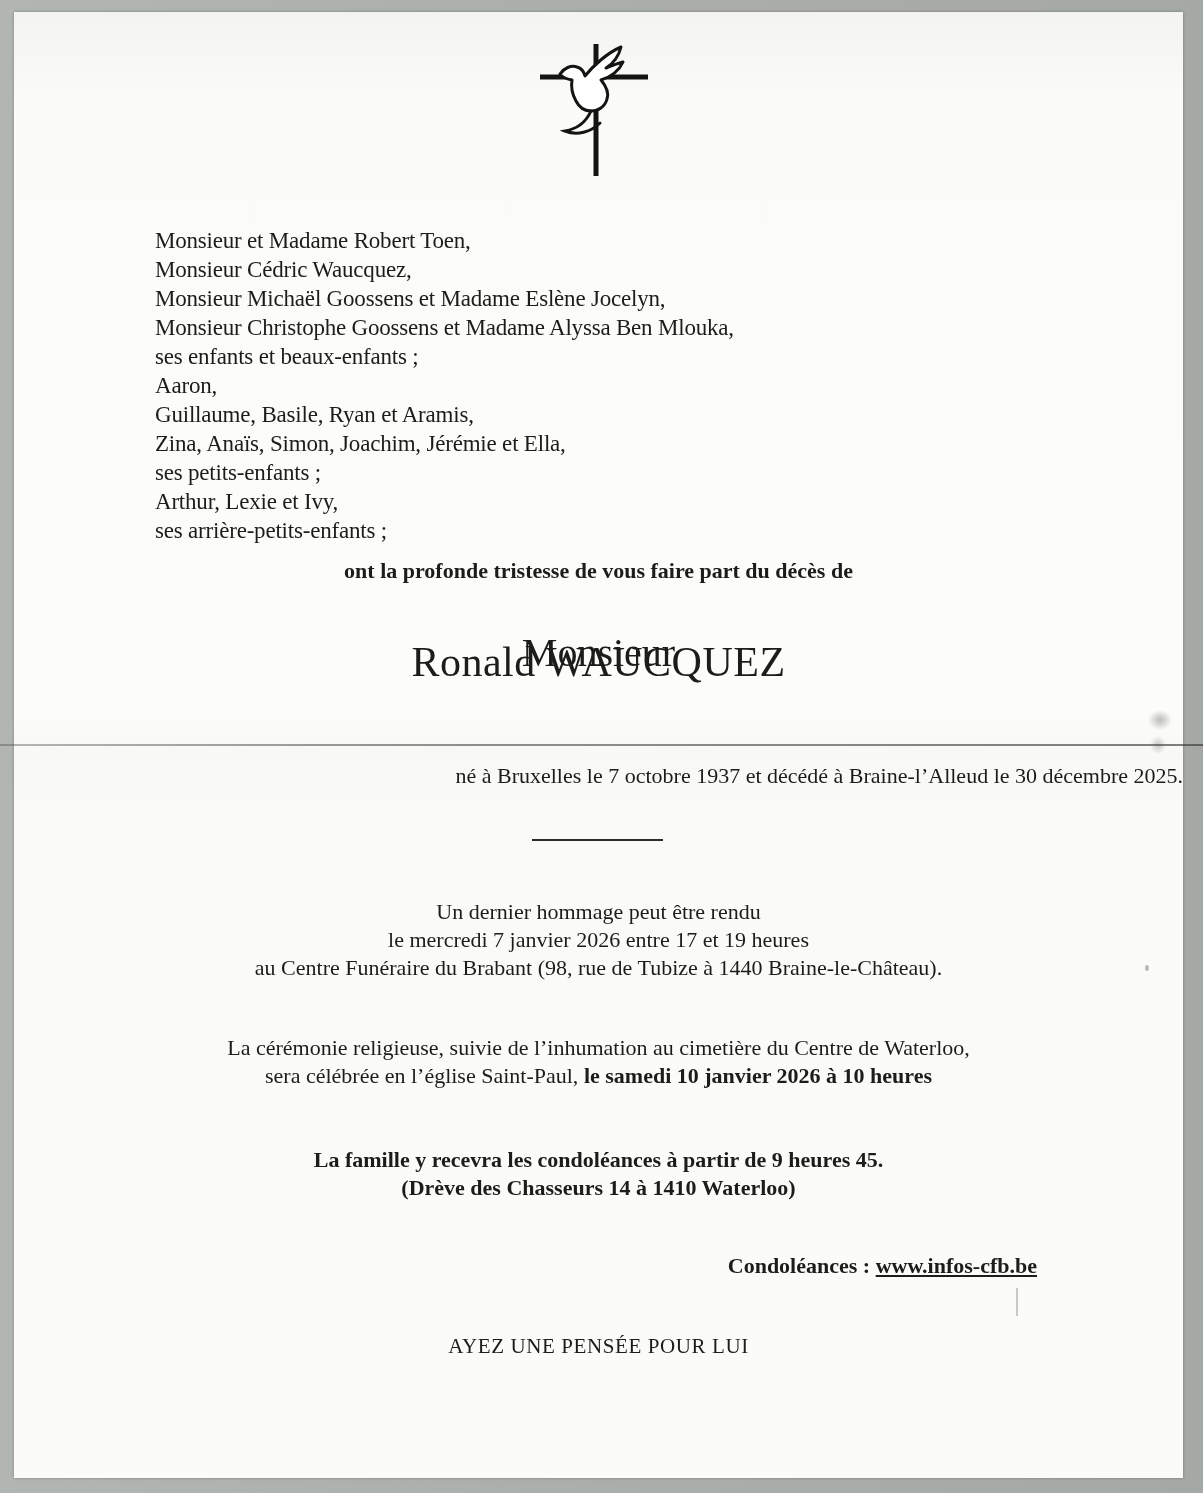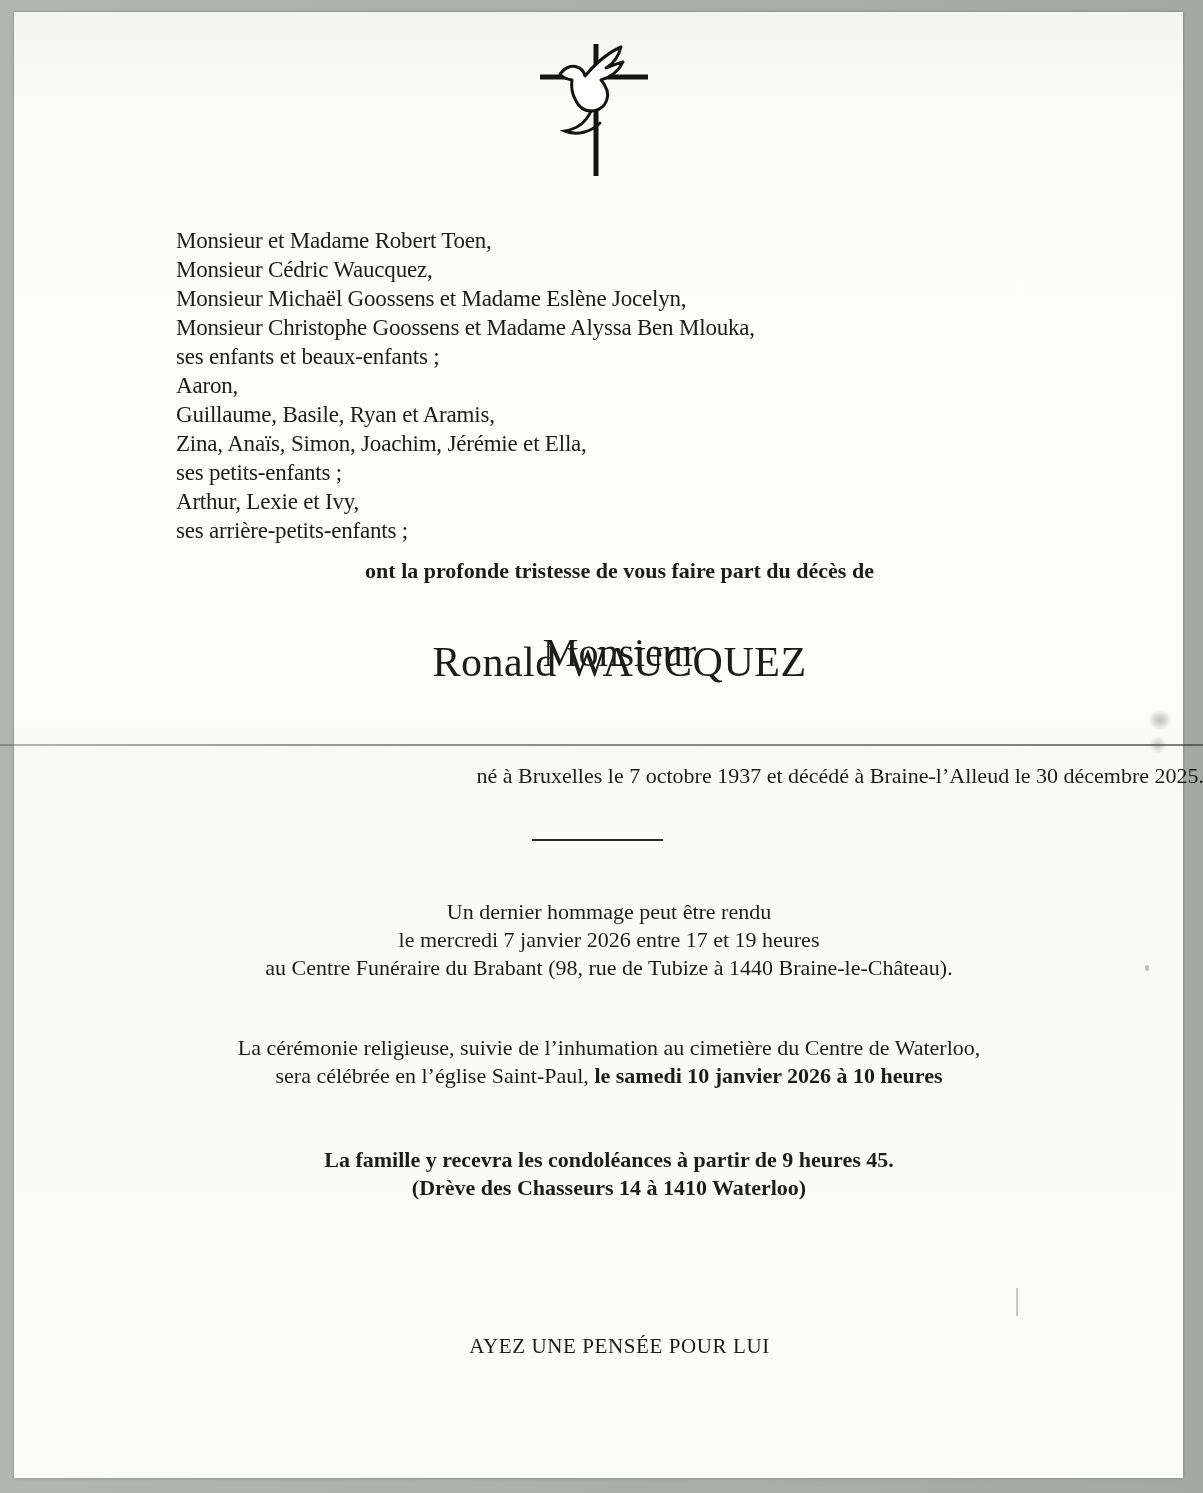"Monsieur et Madame Robert Toen," .line { margin-left: 21px -> none }
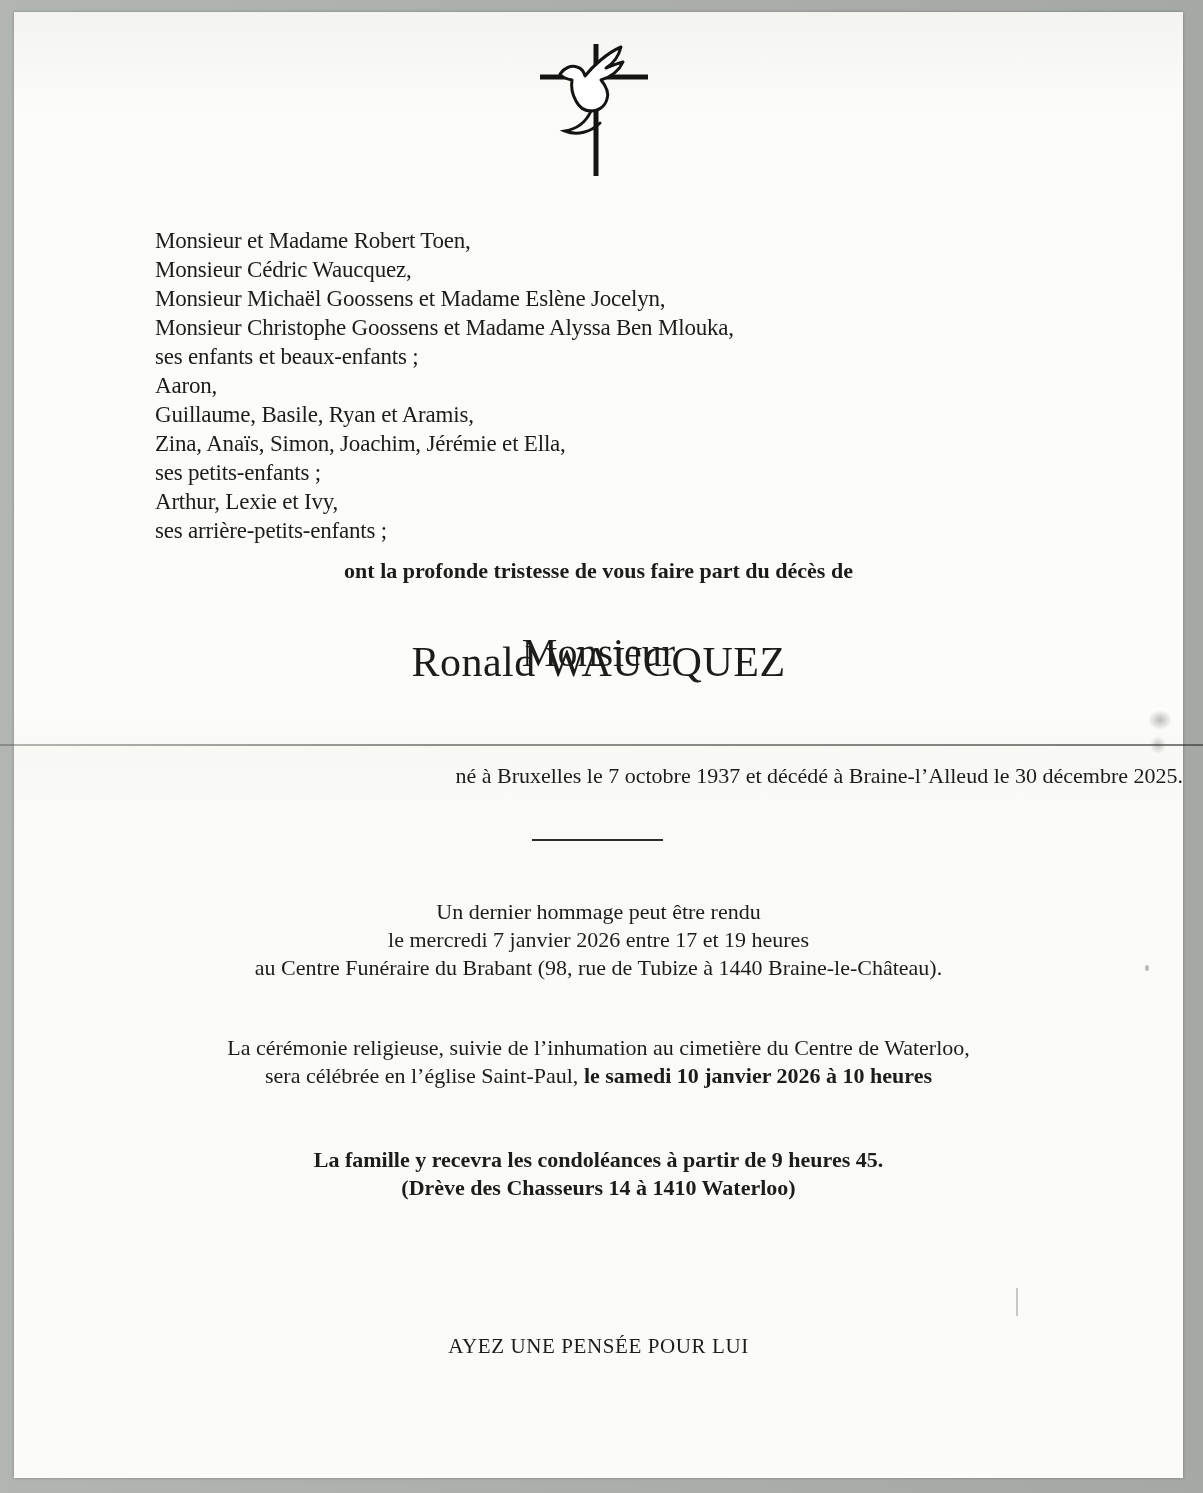"Condoléances : www.infos-cfb.be" div.abs { html: none -> <div><span>Condoléances : </span><span>www.infos-cfb.be</span></div> }
